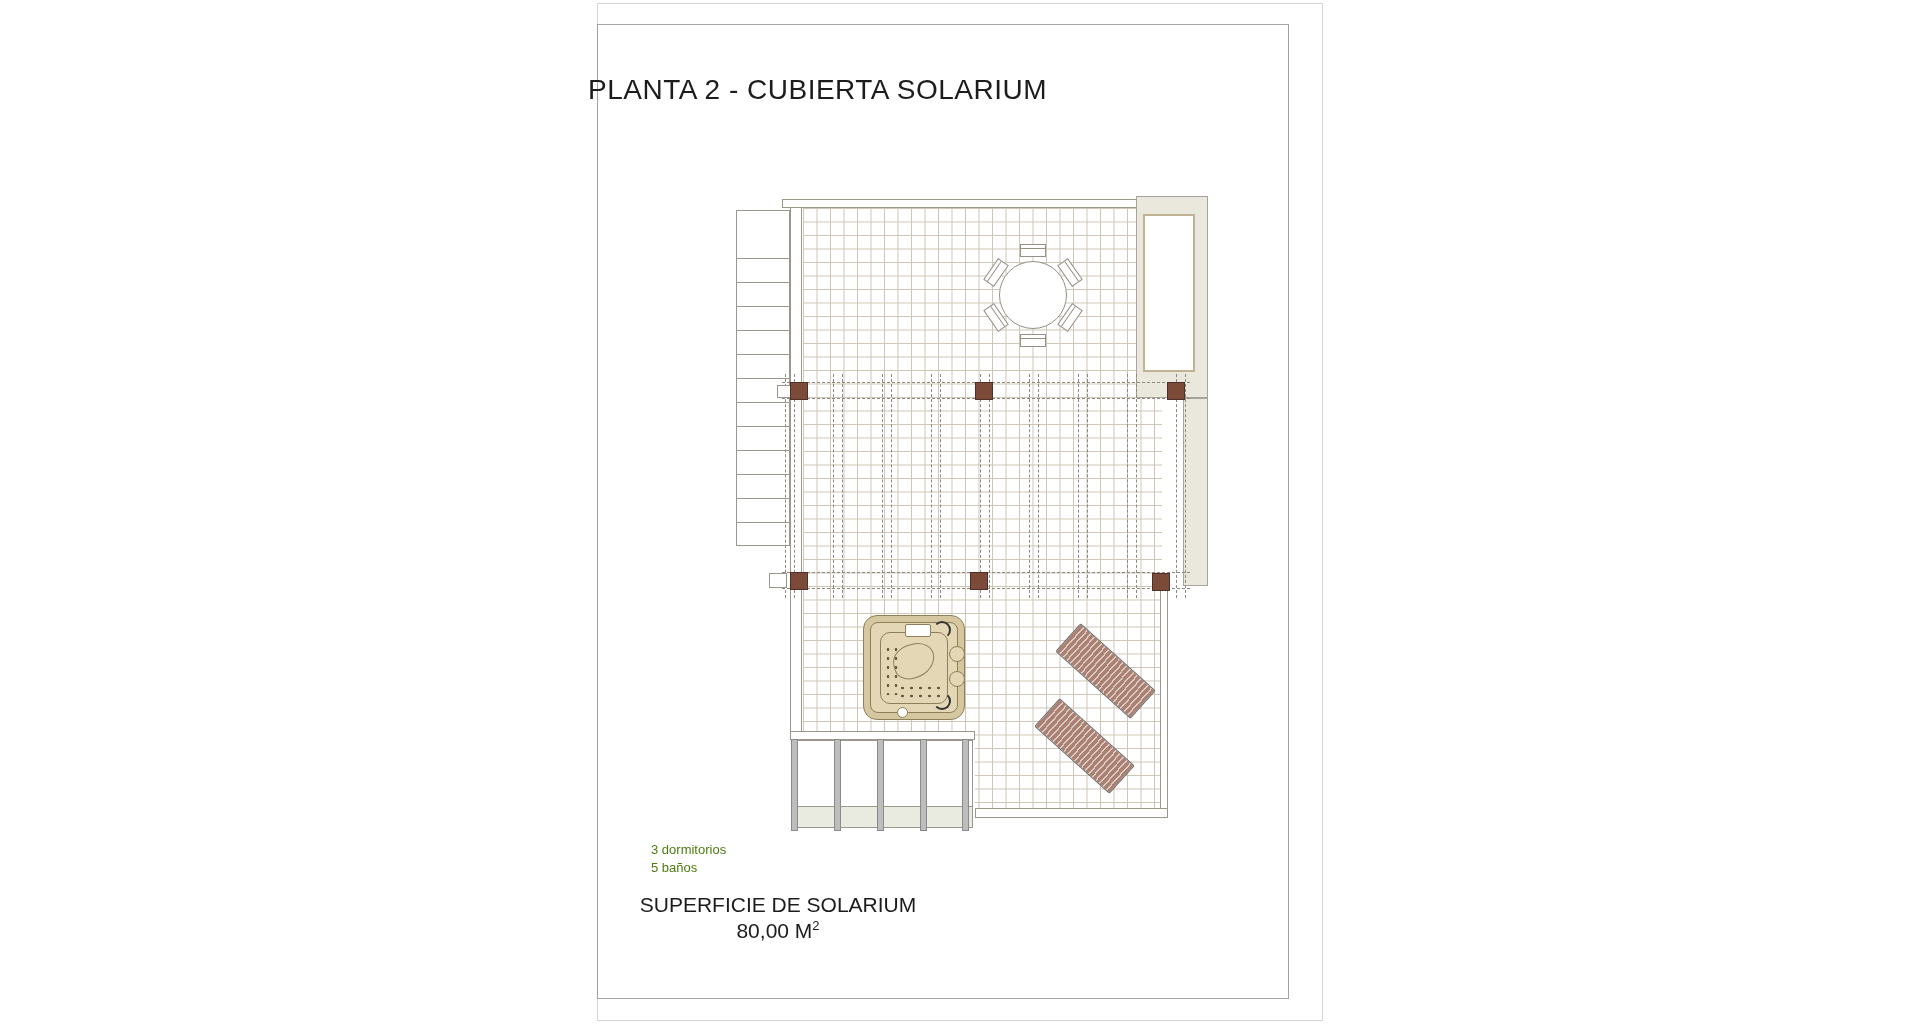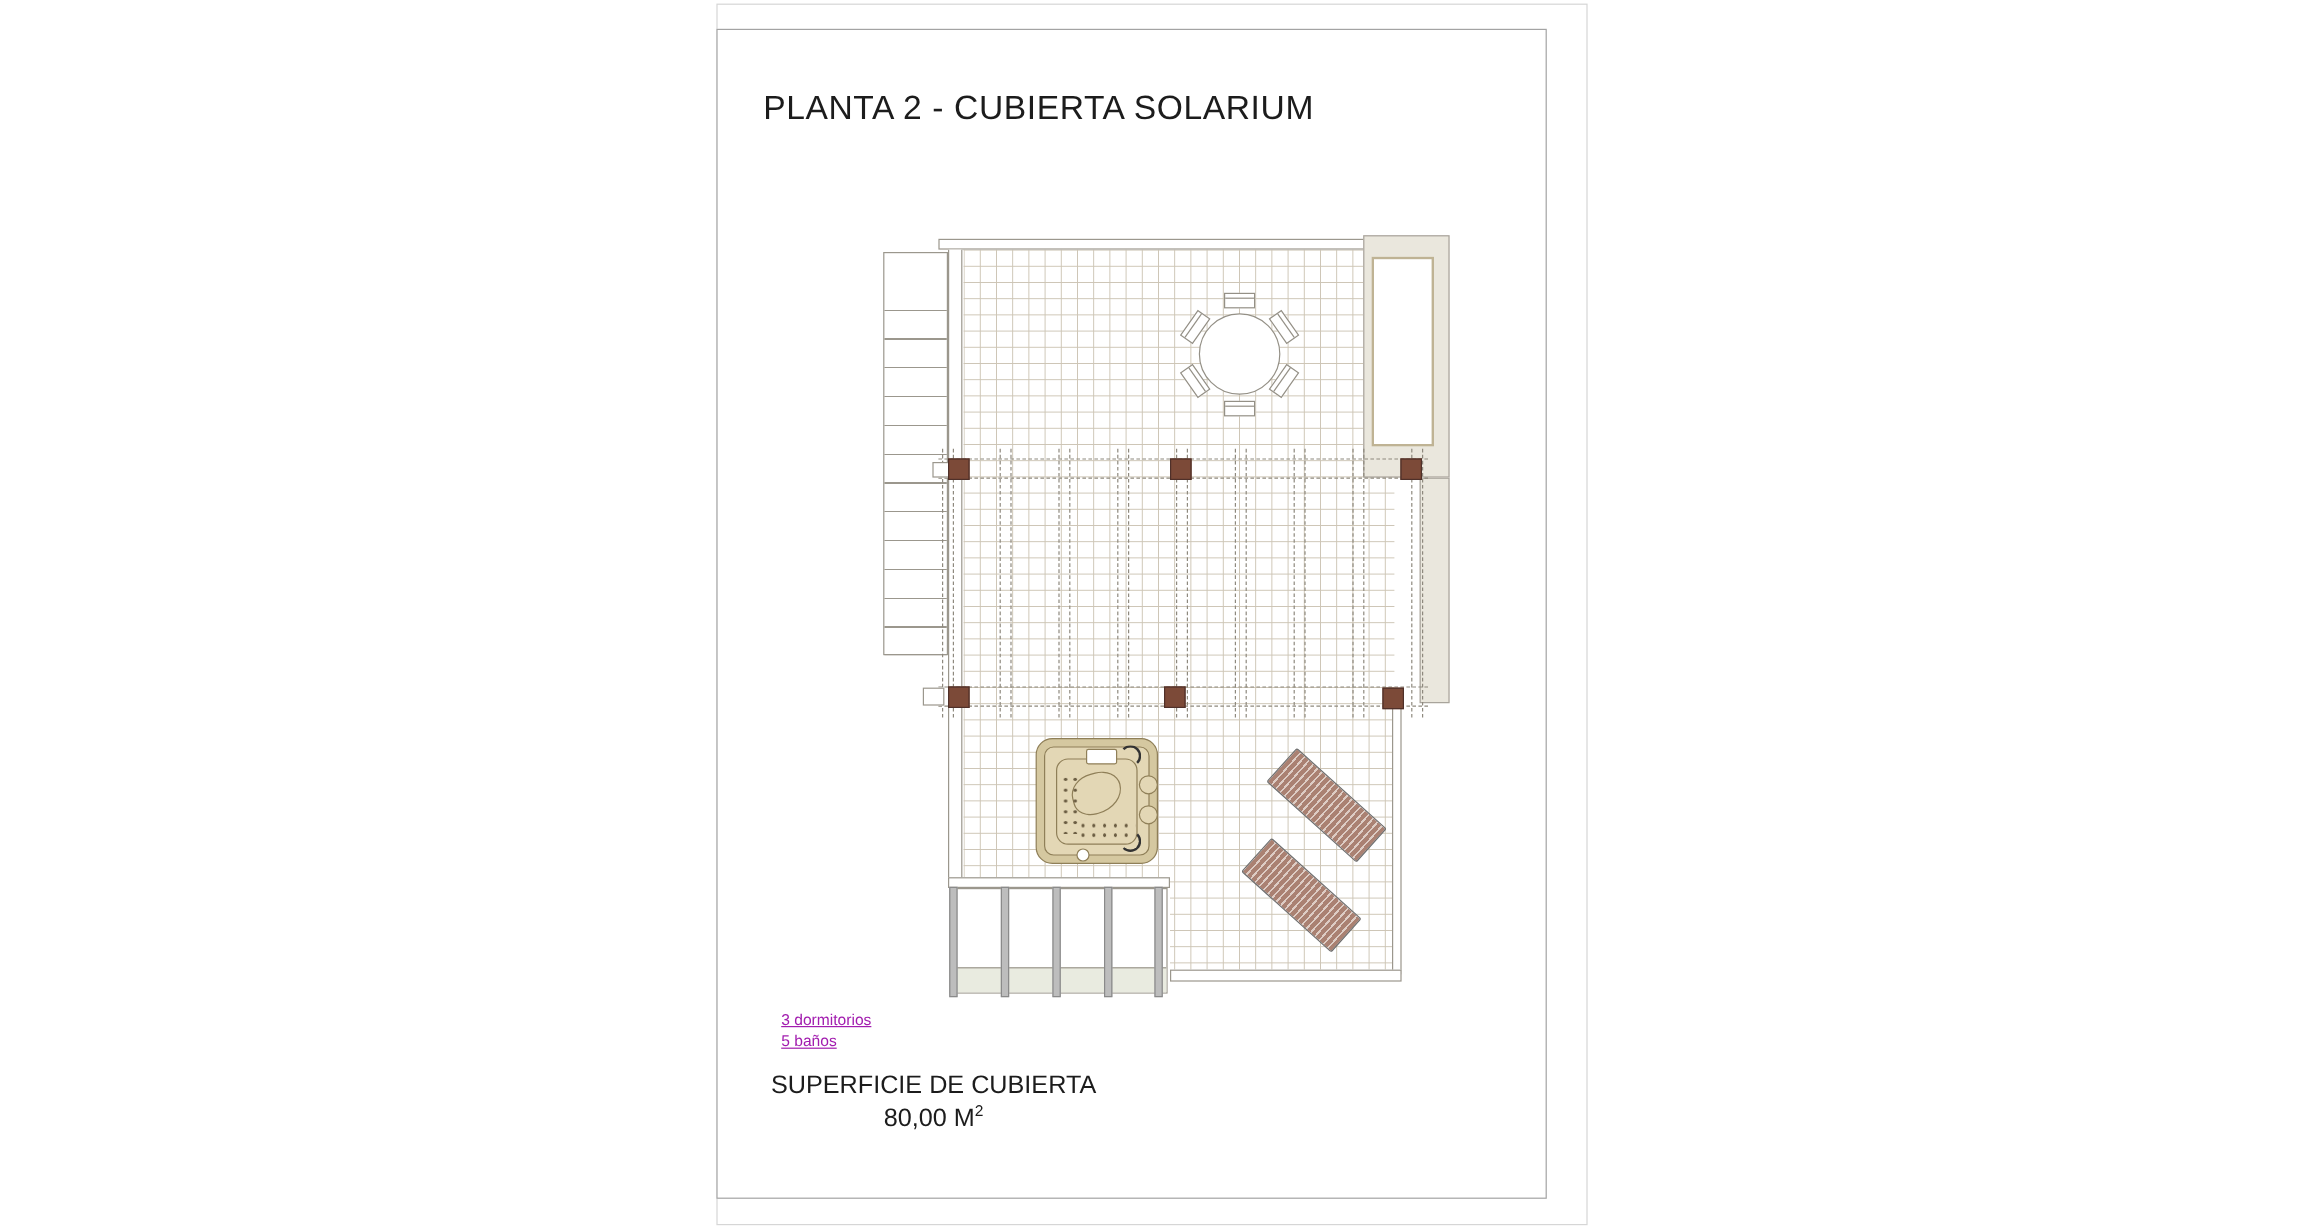"PLANTA 2 - CUBIERTA SOLARIUM" .title { left: 636px -> 588px }
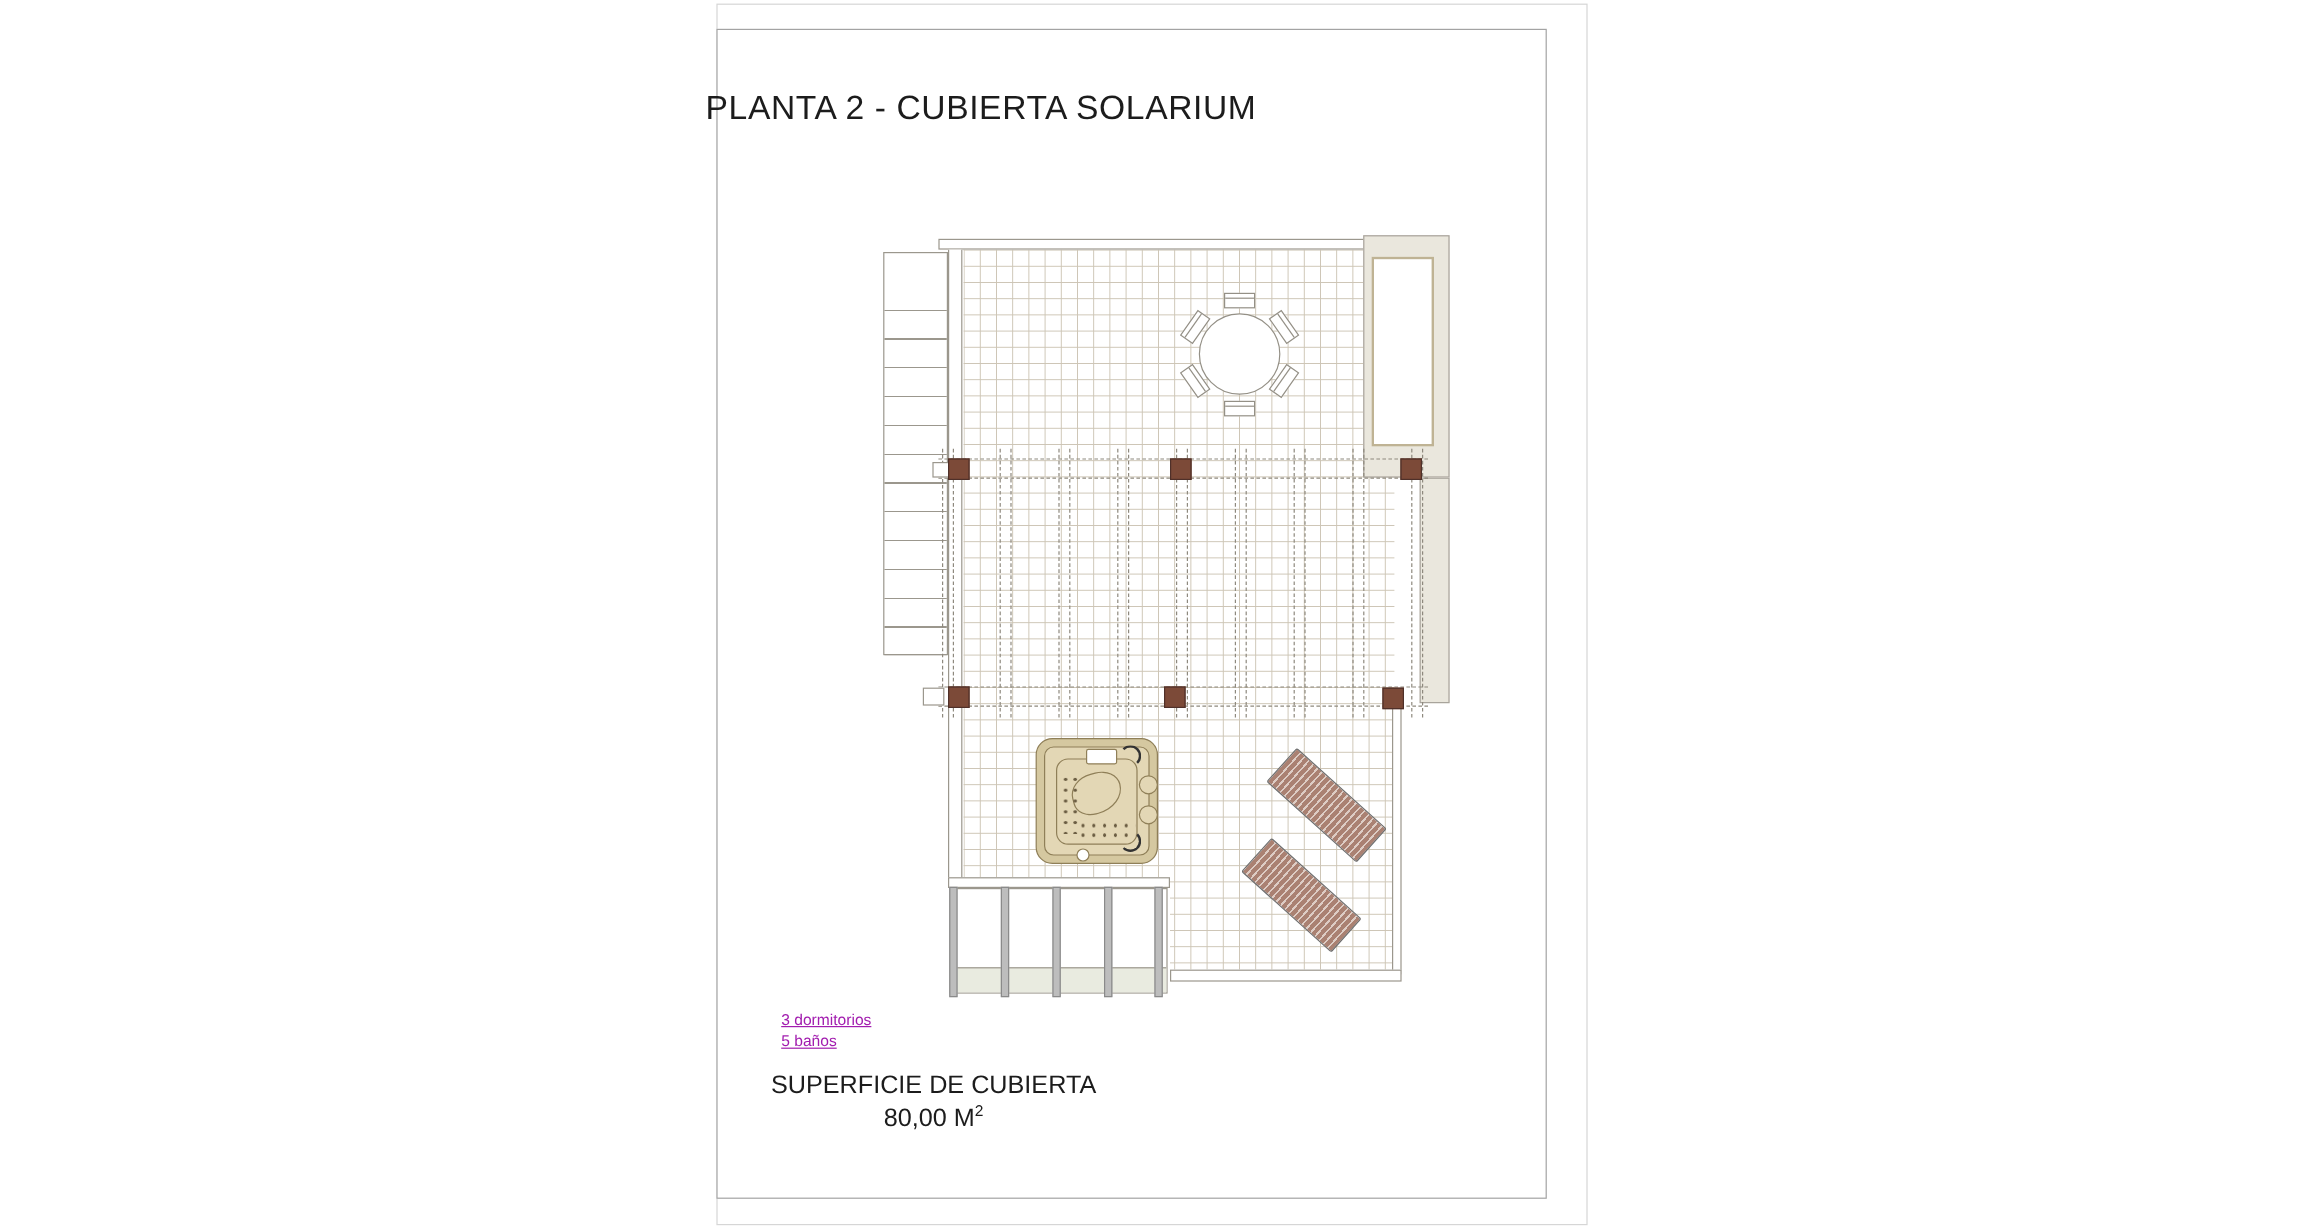"3 dormitorios" .notes { color: #a21caf -> #4d7c0f; text-decoration: underline -> none }
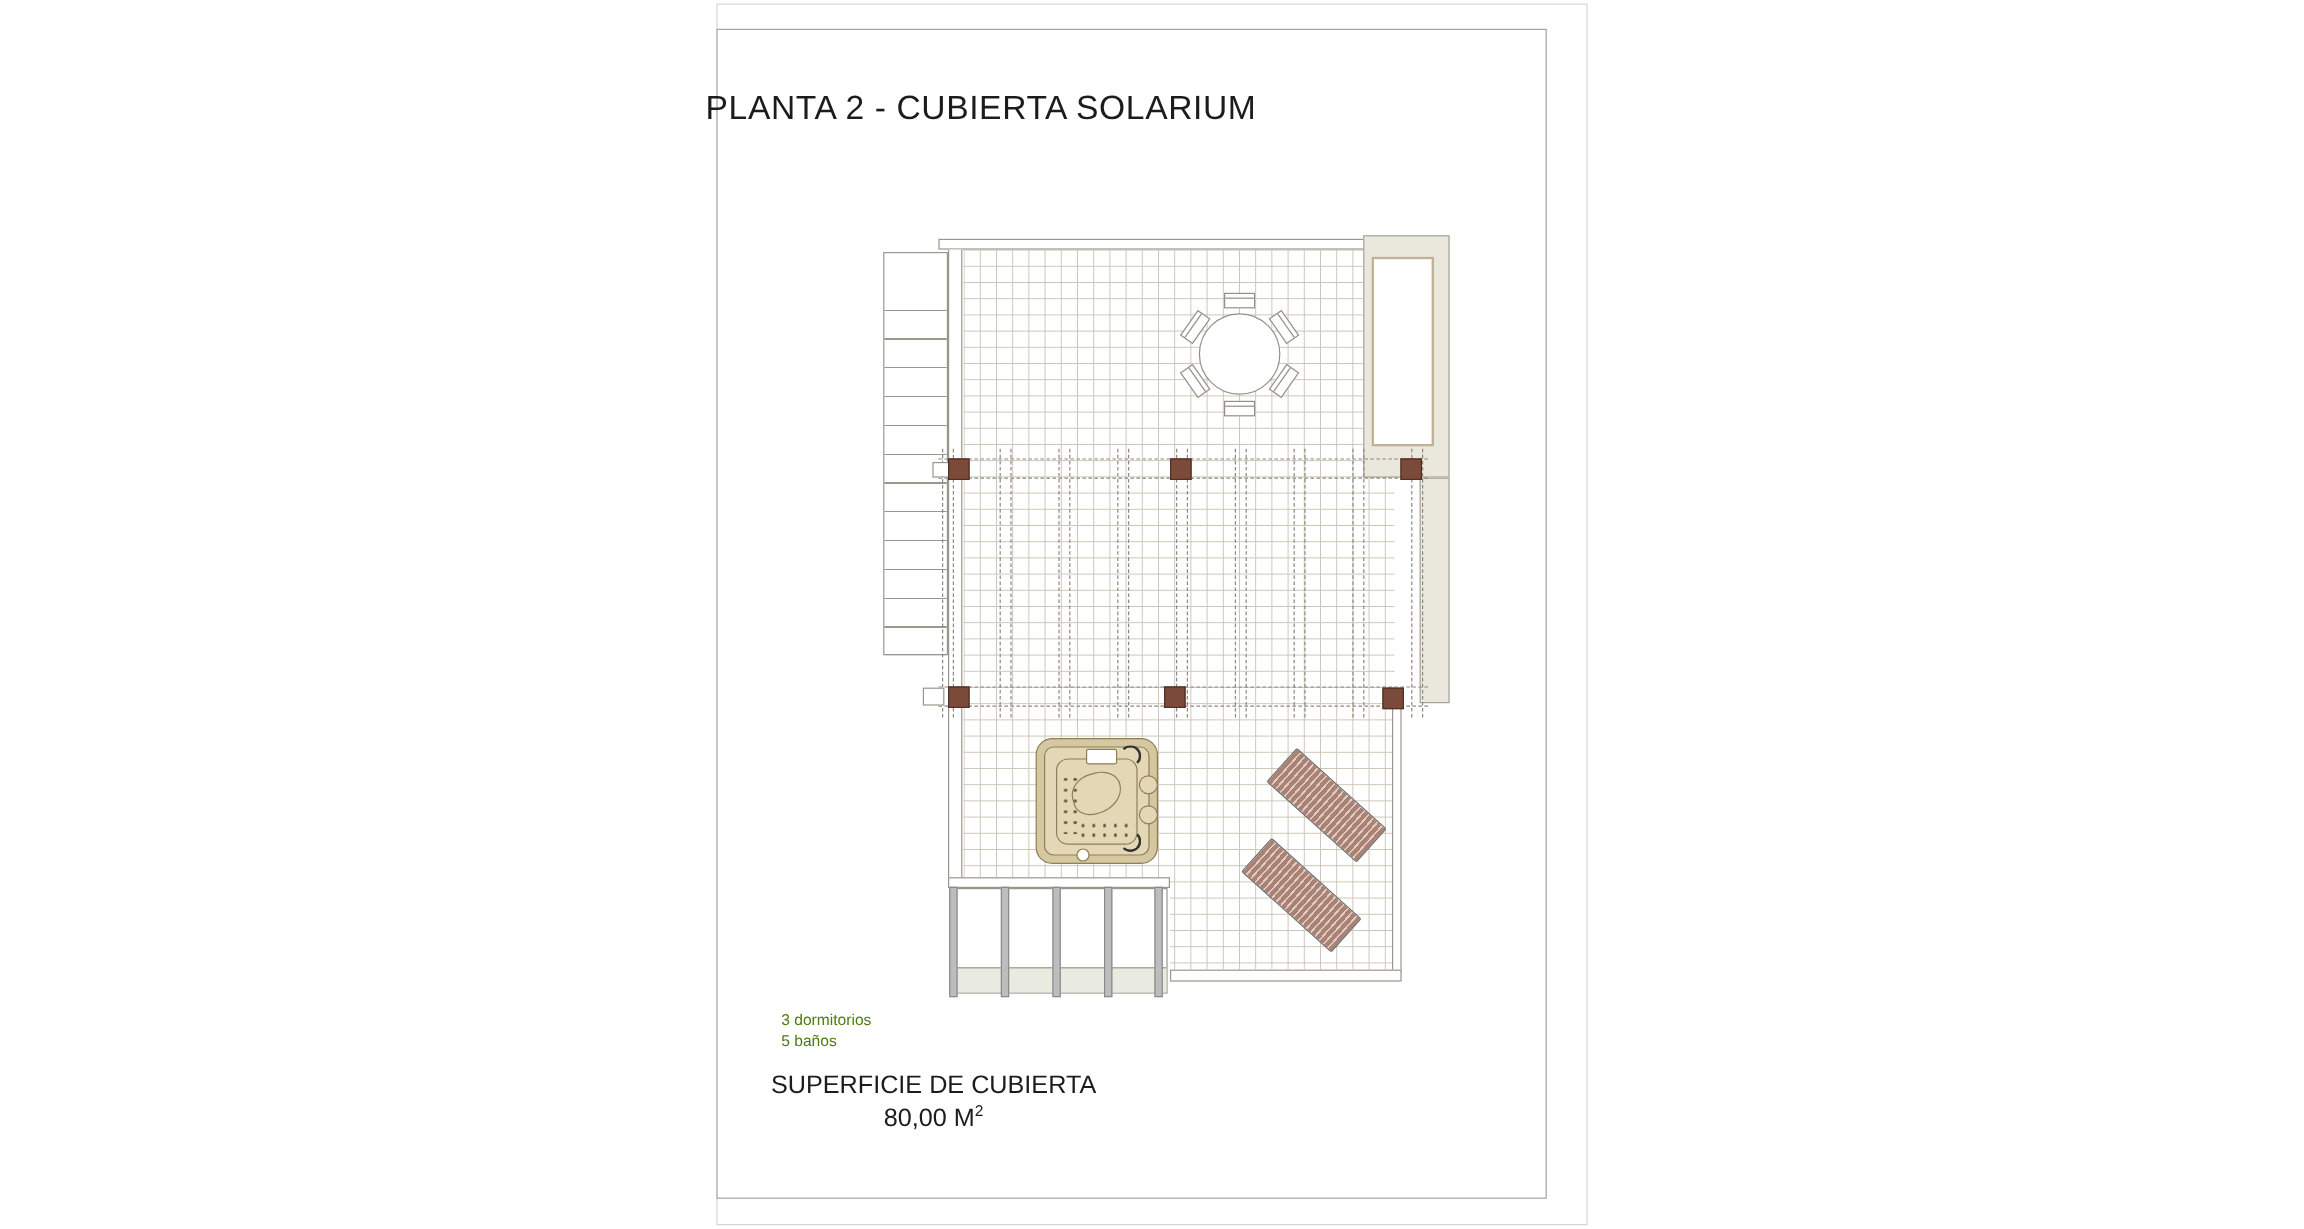"SUPERFICIE DE CUBIERTA" div { text: CUBIERTA -> SOLARIUM }
